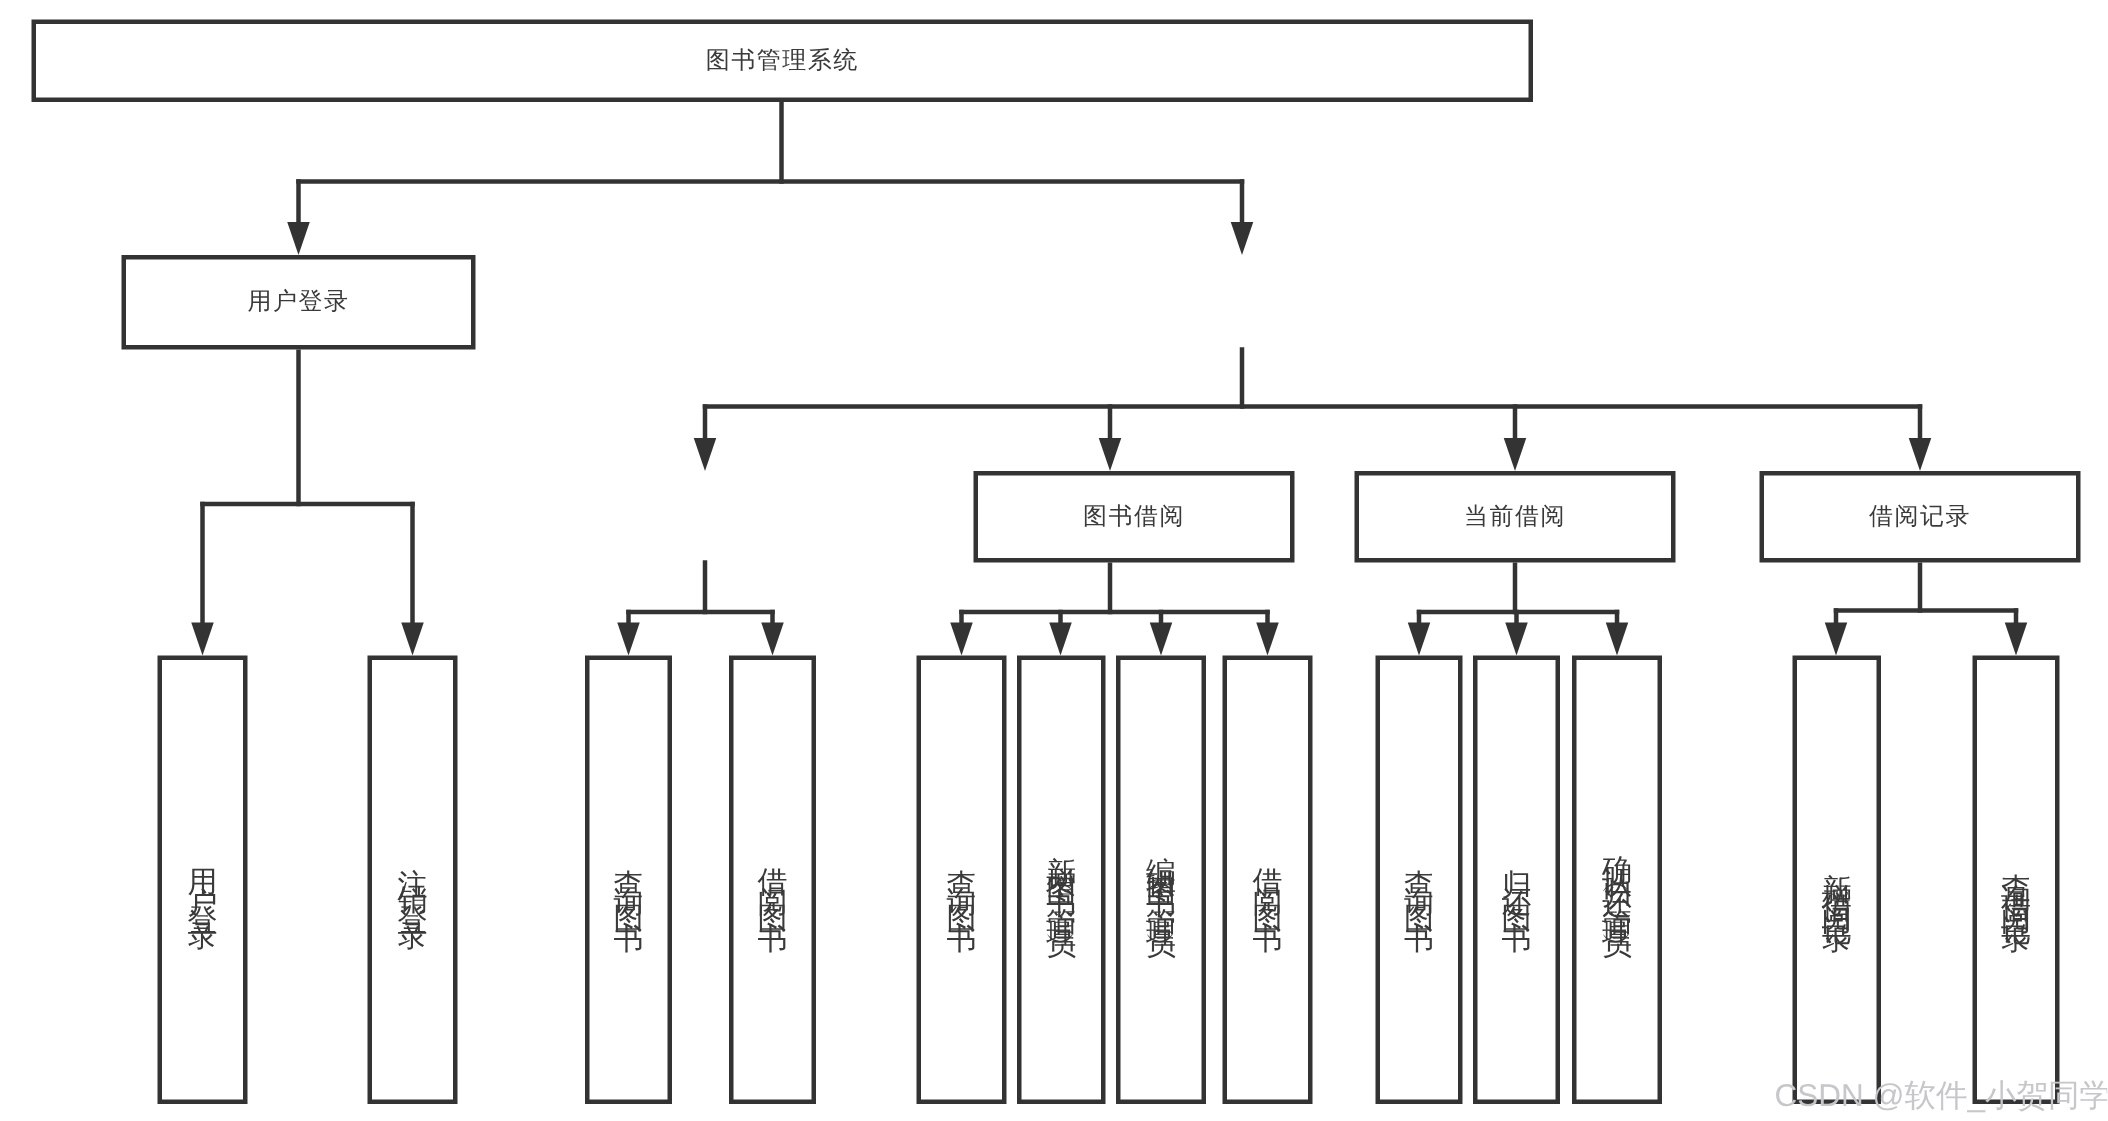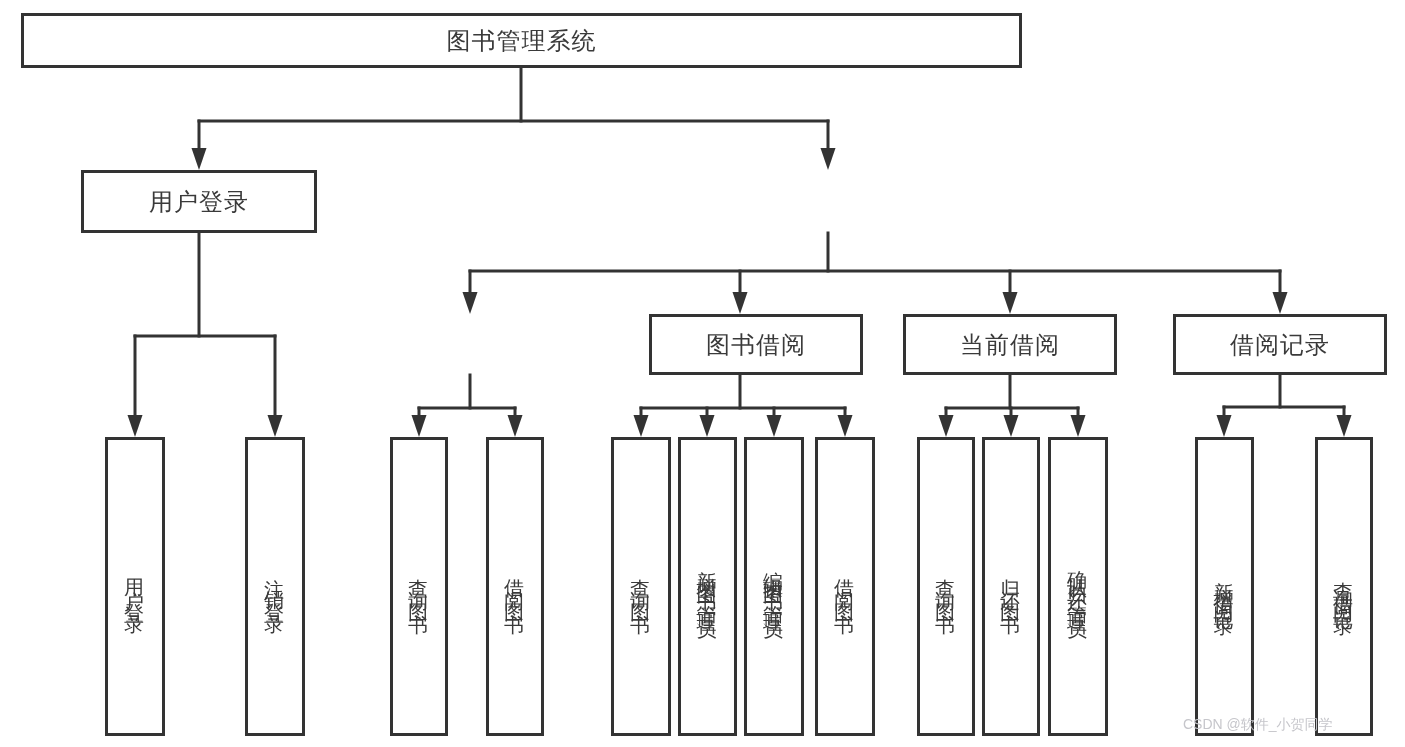"图书管理系统" .h { font-size: 24px -> 16px }
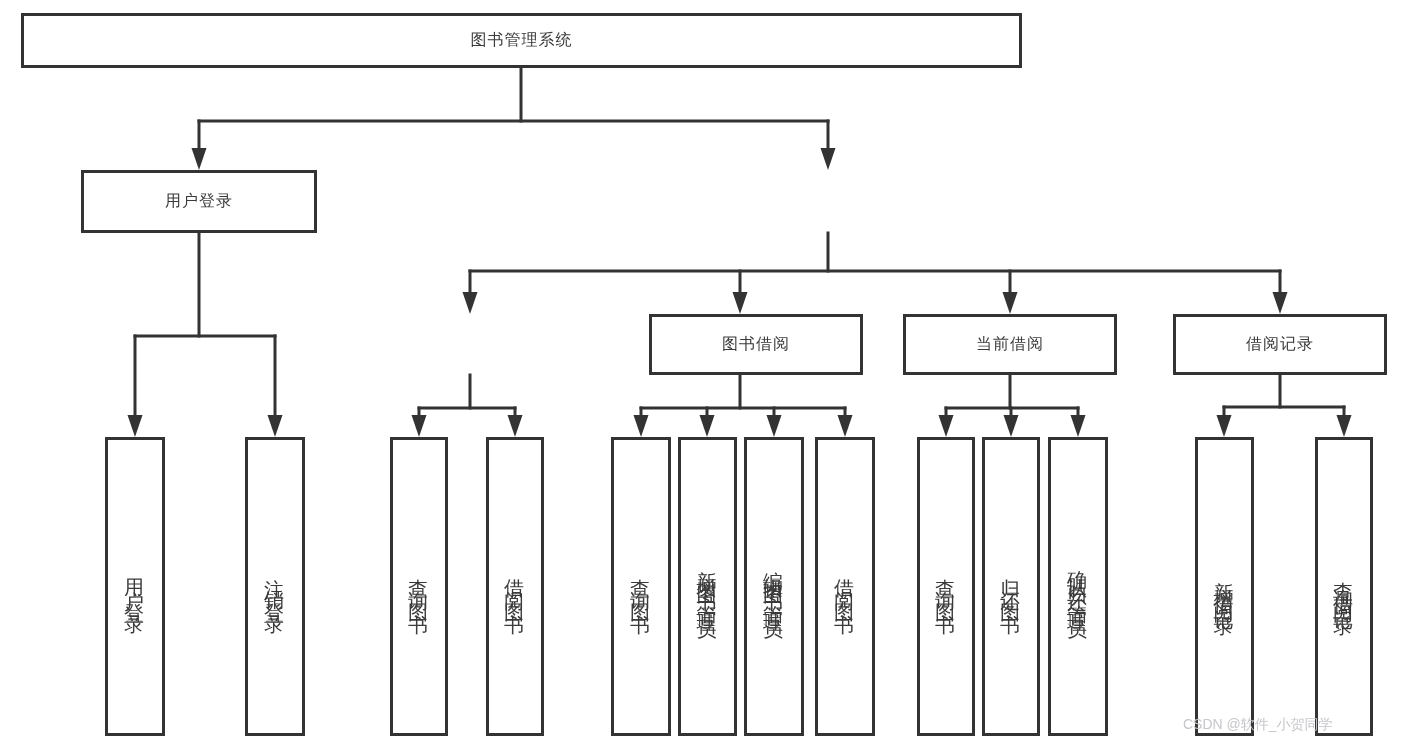"CSDN @软件_小贺同学" .watermark { font-size: 14px -> 21px }
